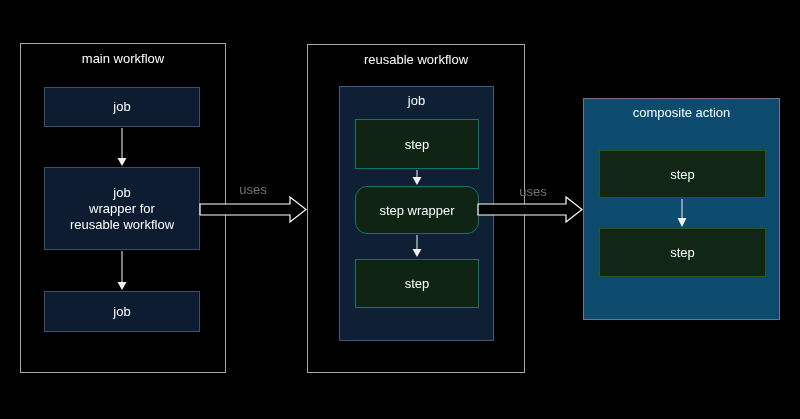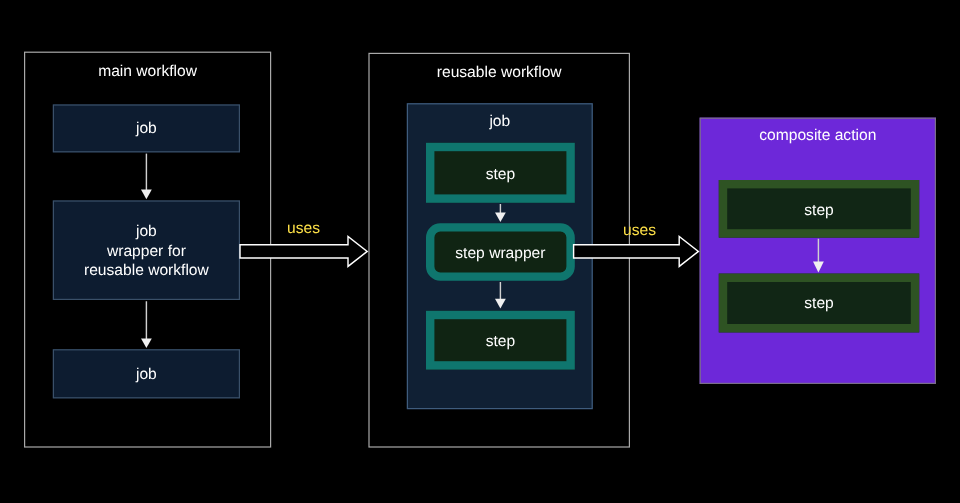"composite action" .purple-box { background: #6d28d9 -> #0c4a6e }
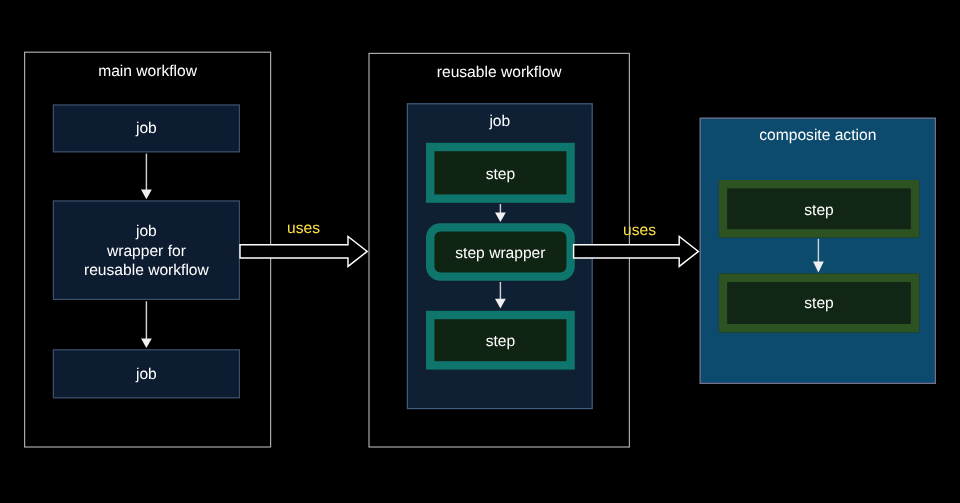"step" .green-node { border: 7px solid #0f766e -> 1px solid #0f766e }
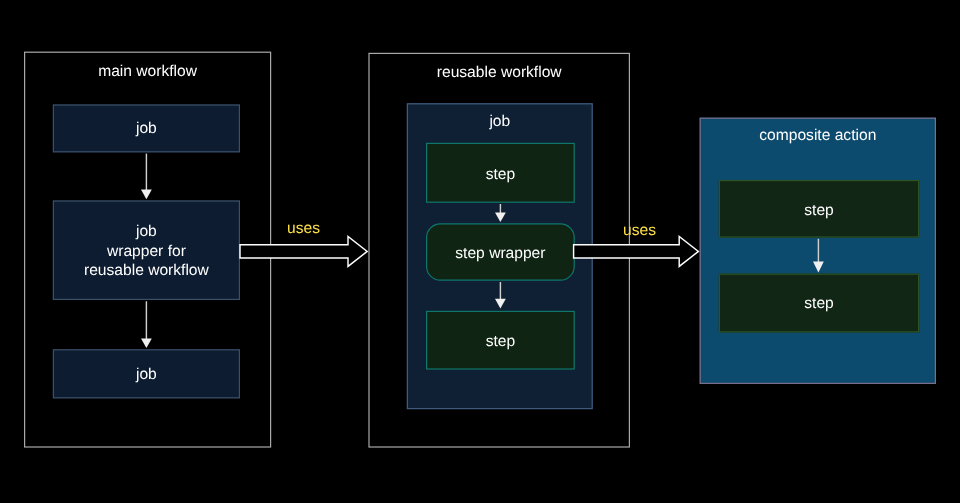"uses" .uses-label { color: #fde047 -> #737373 }
